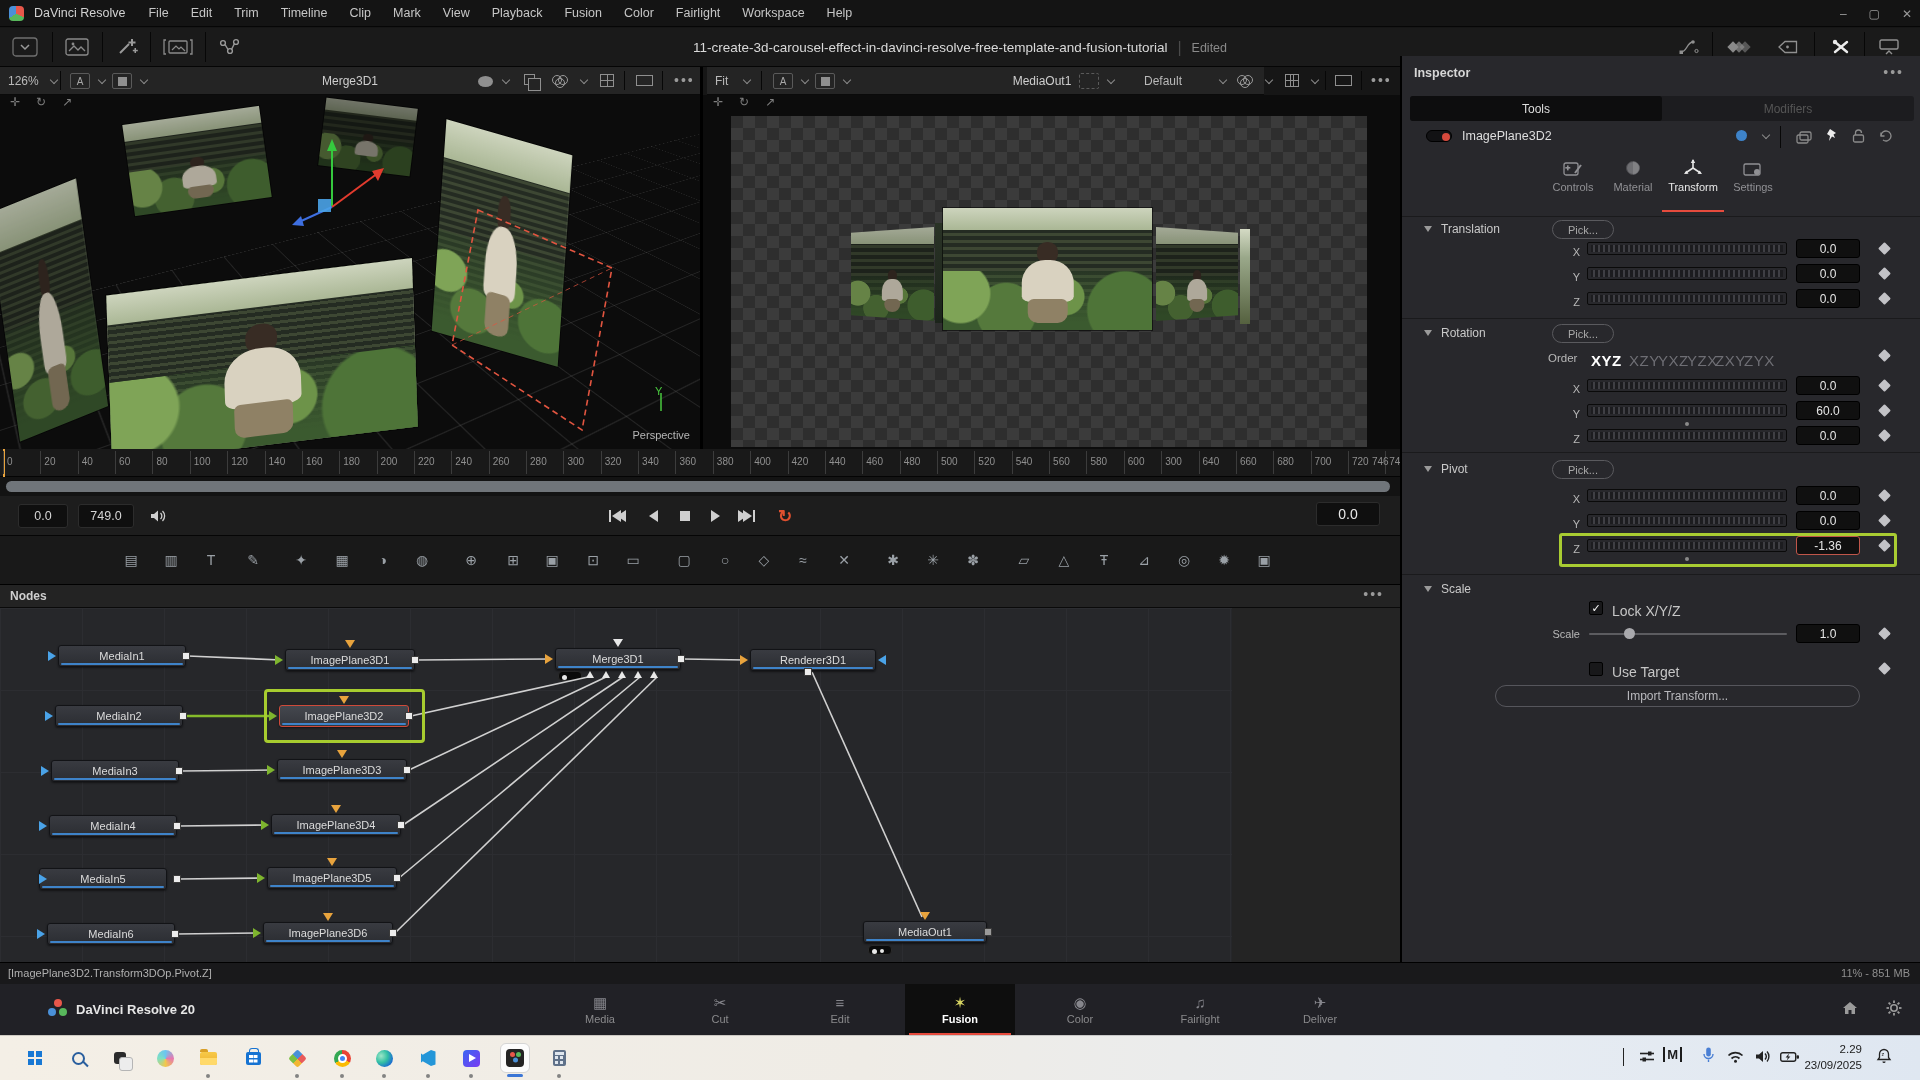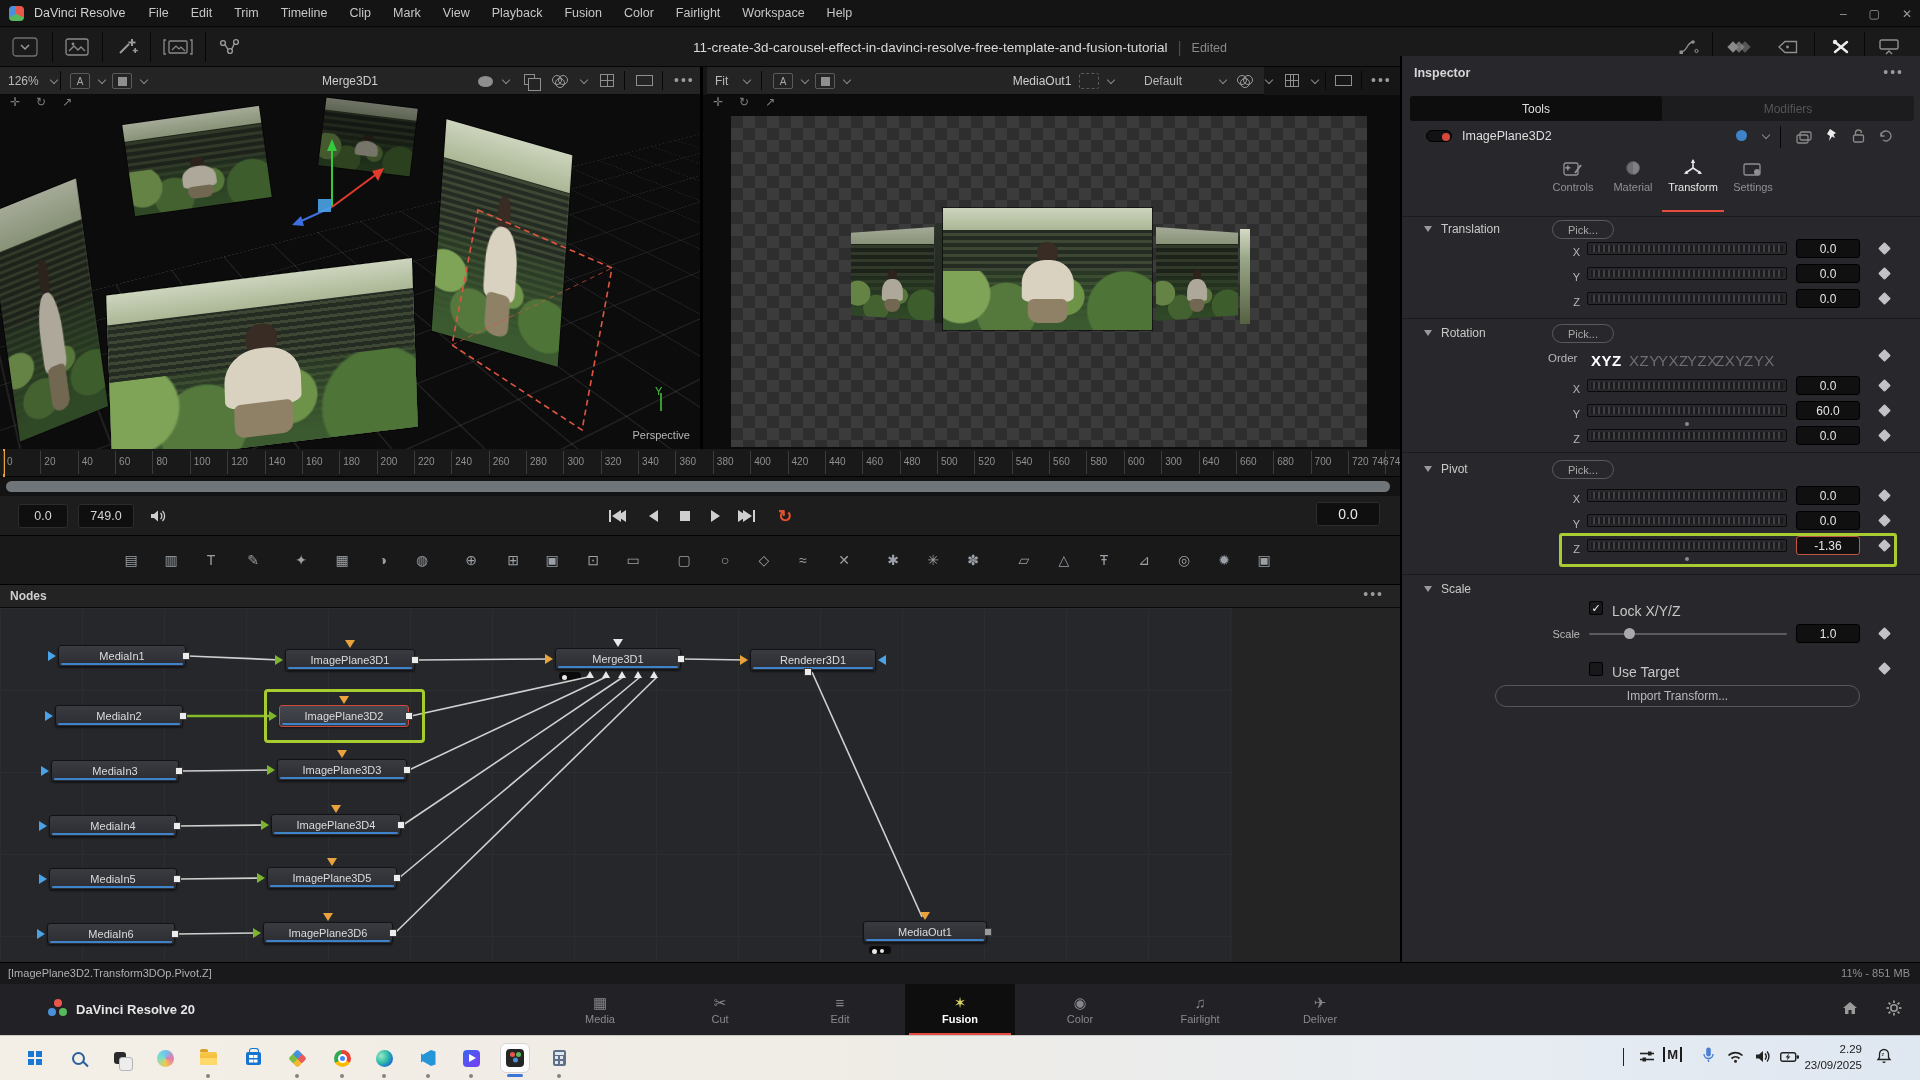"MediaIn5" div.node { left: 49px -> 39px }
